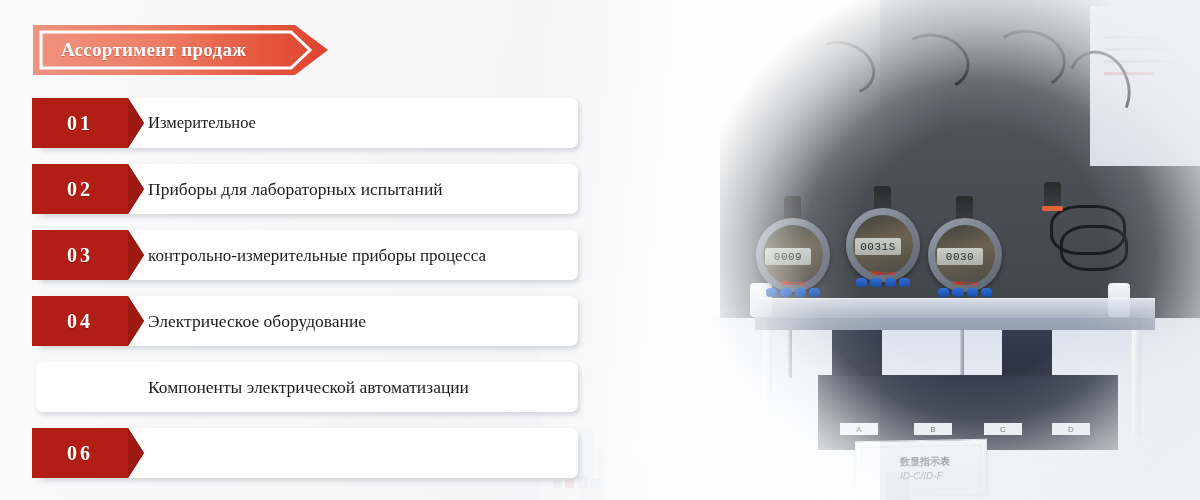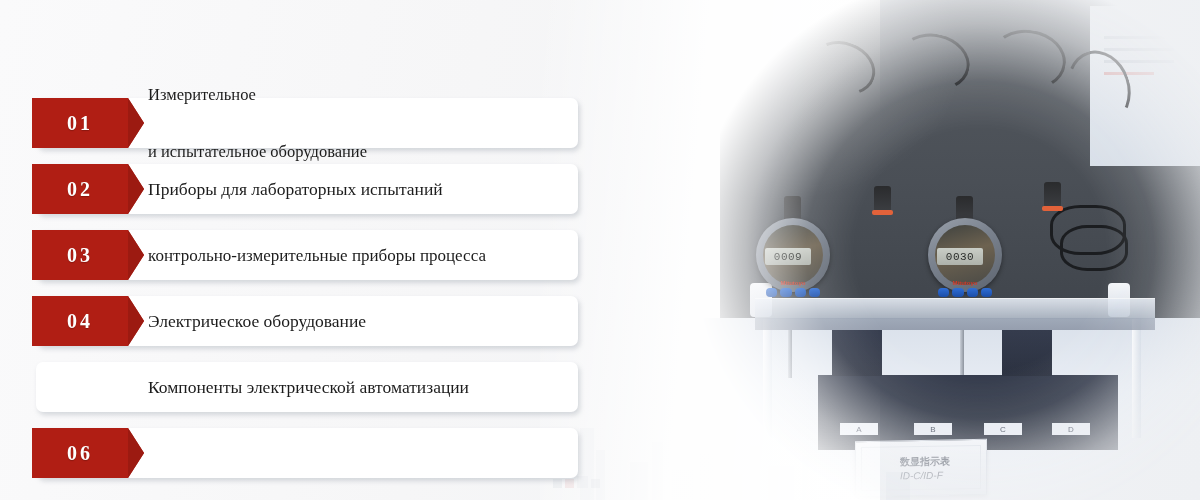"Ассортимент продаж" div.banner { html: none -> <div> <svg> <defs> <linearGradient> <stop></stop> <stop></stop> <stop></stop> <stop></stop> </linearGradient> </defs> <path></path> <path></path> </svg> <div>Ассортимент продаж</div> </div> }
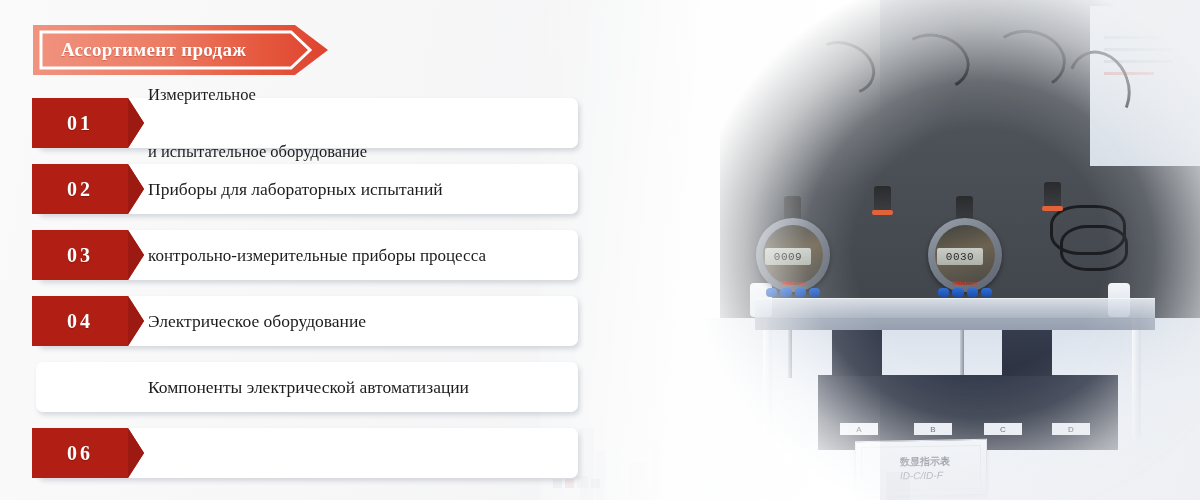"и испытательное оборудование" span { html: <span>и испытательное оборудование</span> -> none }
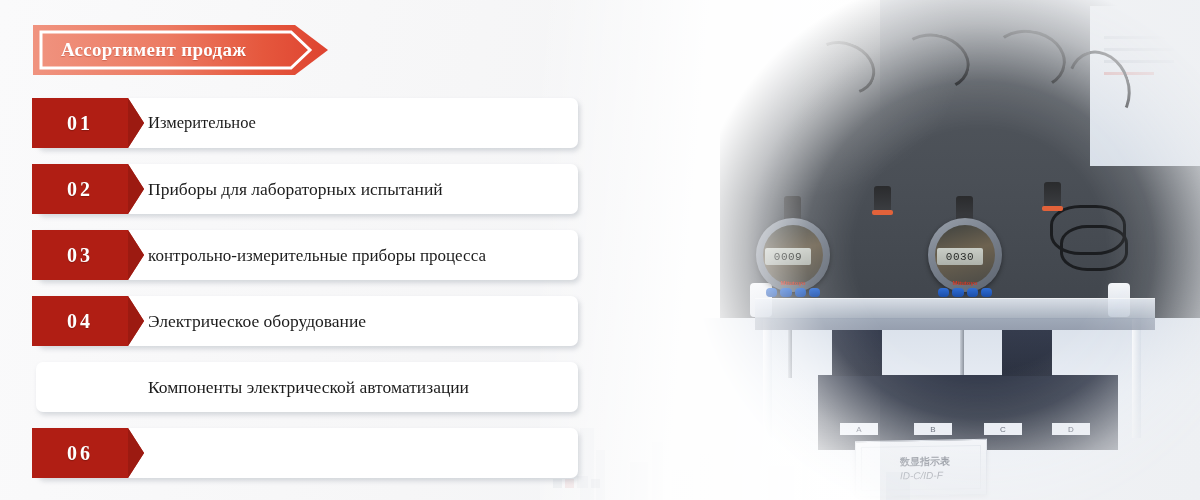"0031S" div.g-body { html: none -> <div> <div></div> <div>0031S</div> <div>Mitutoyo</div> <div> <i></i> <i></i> <i></i> <i></i> </div> </div> }
